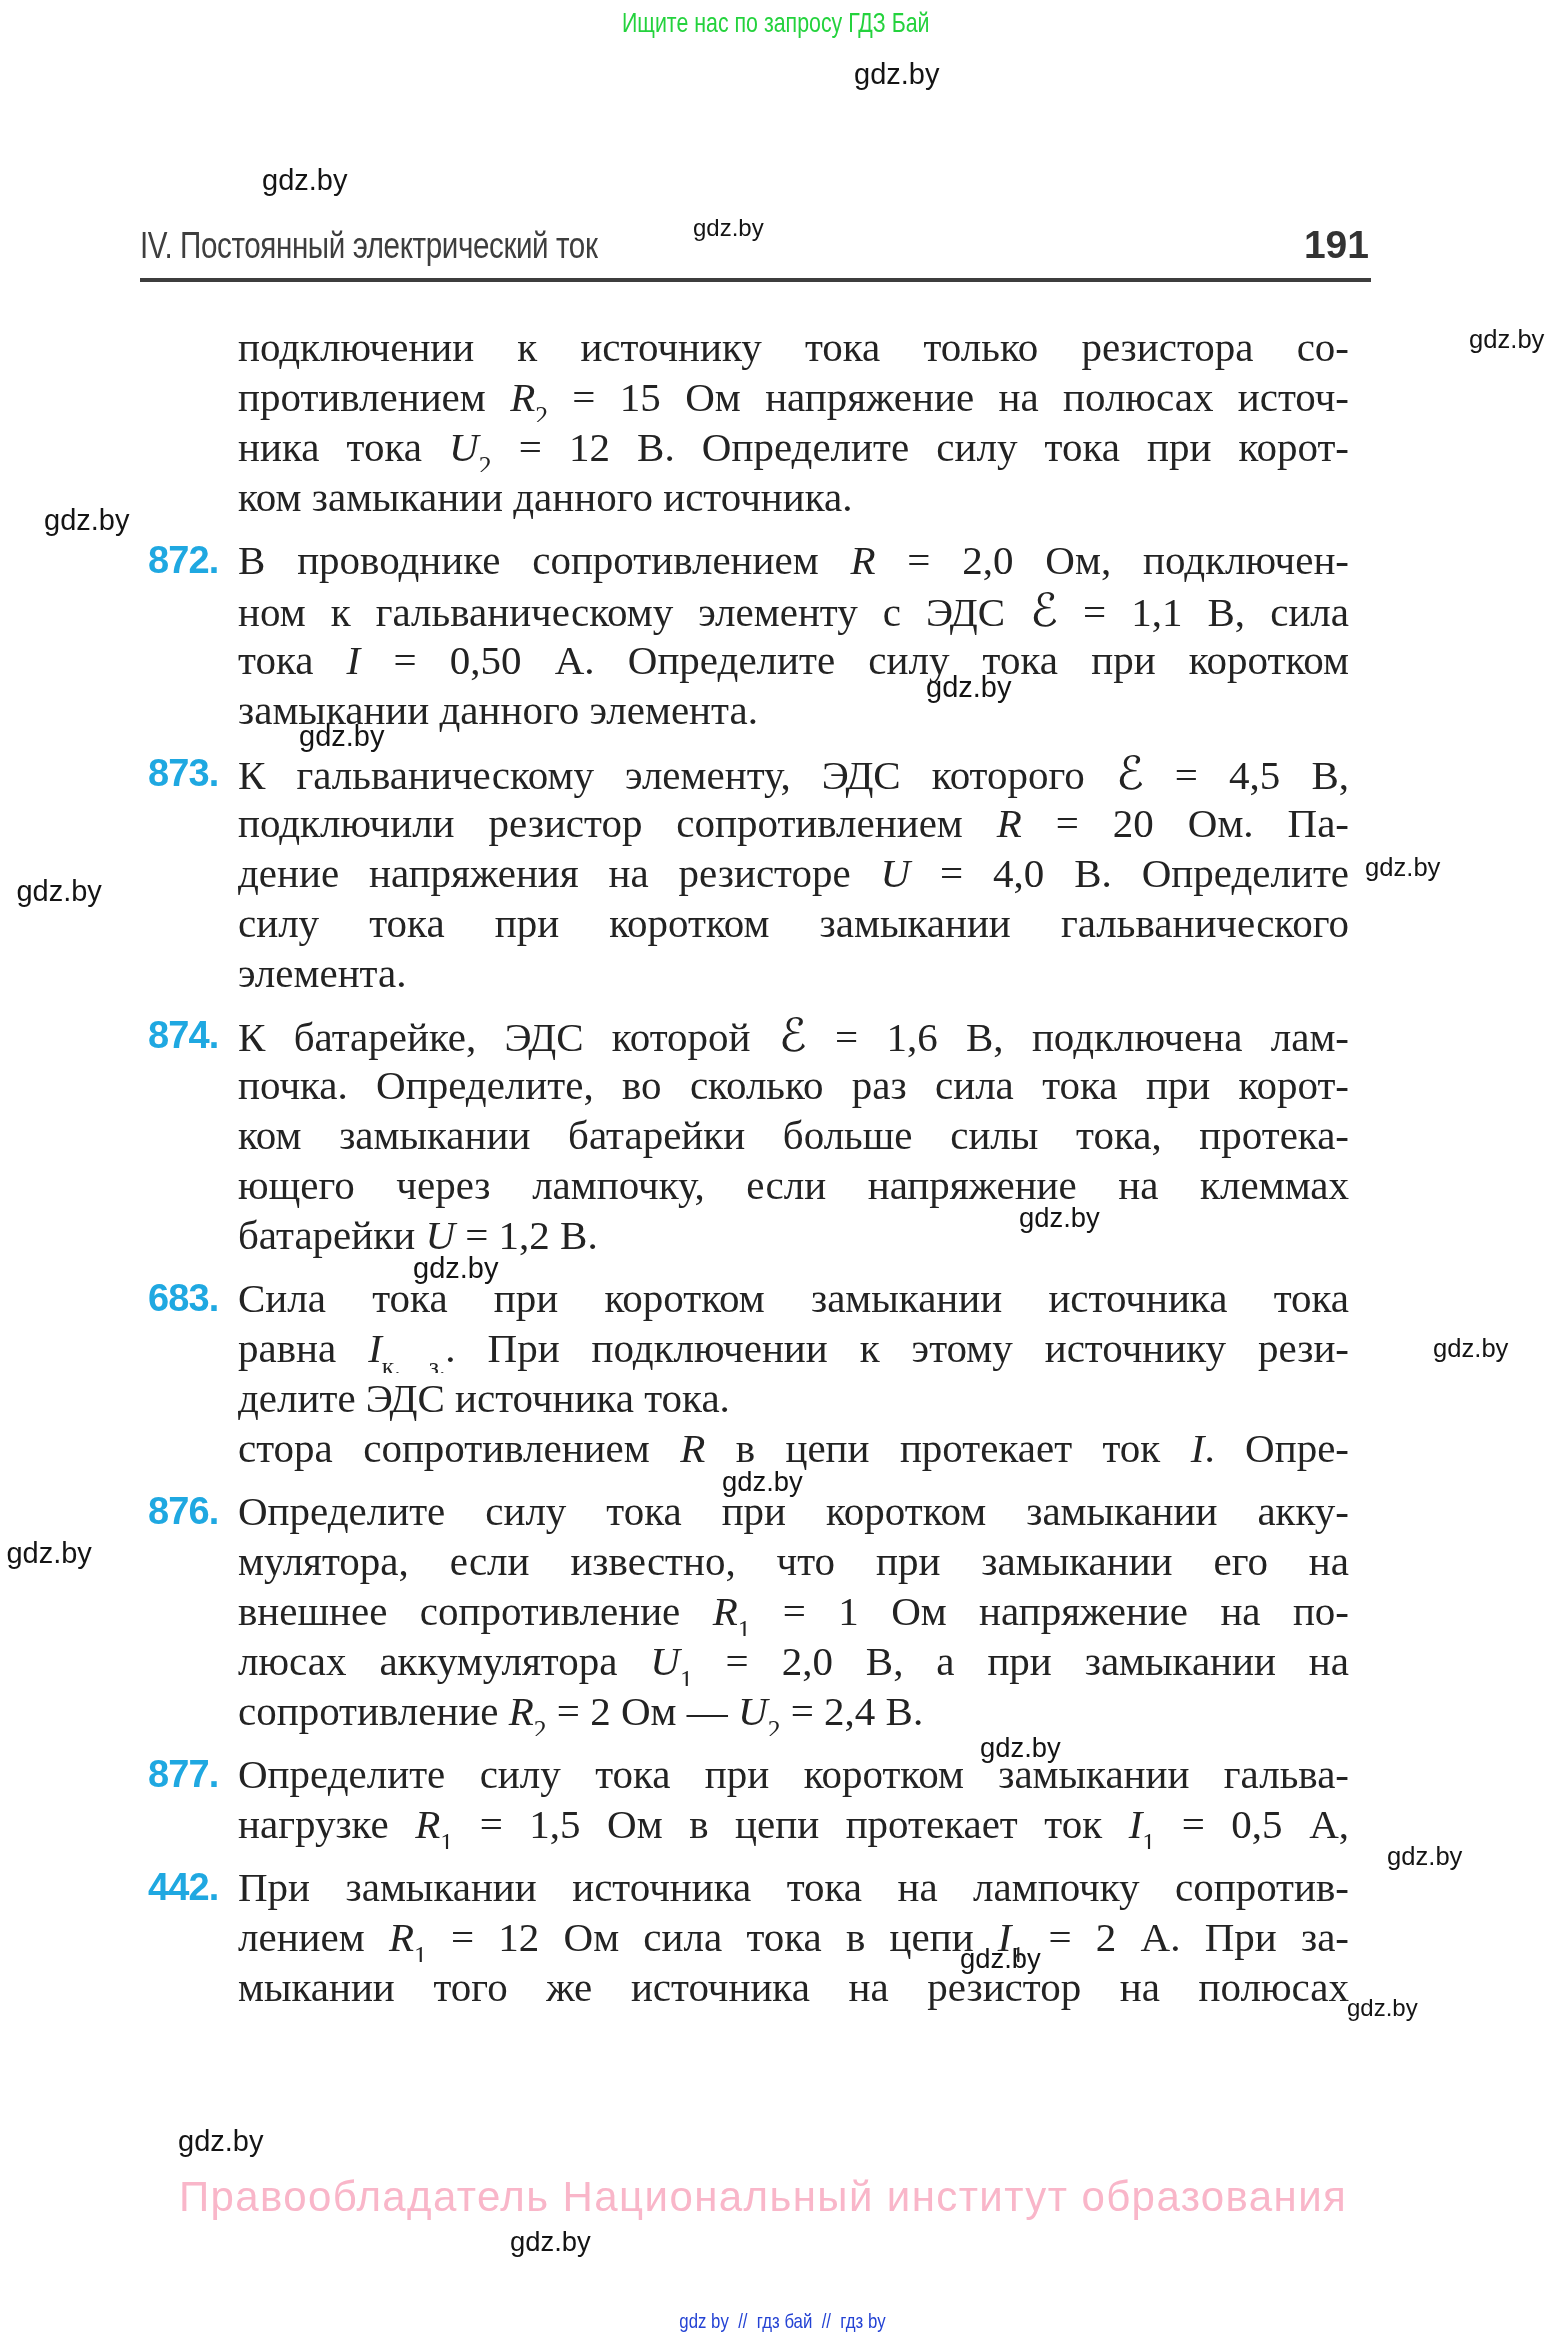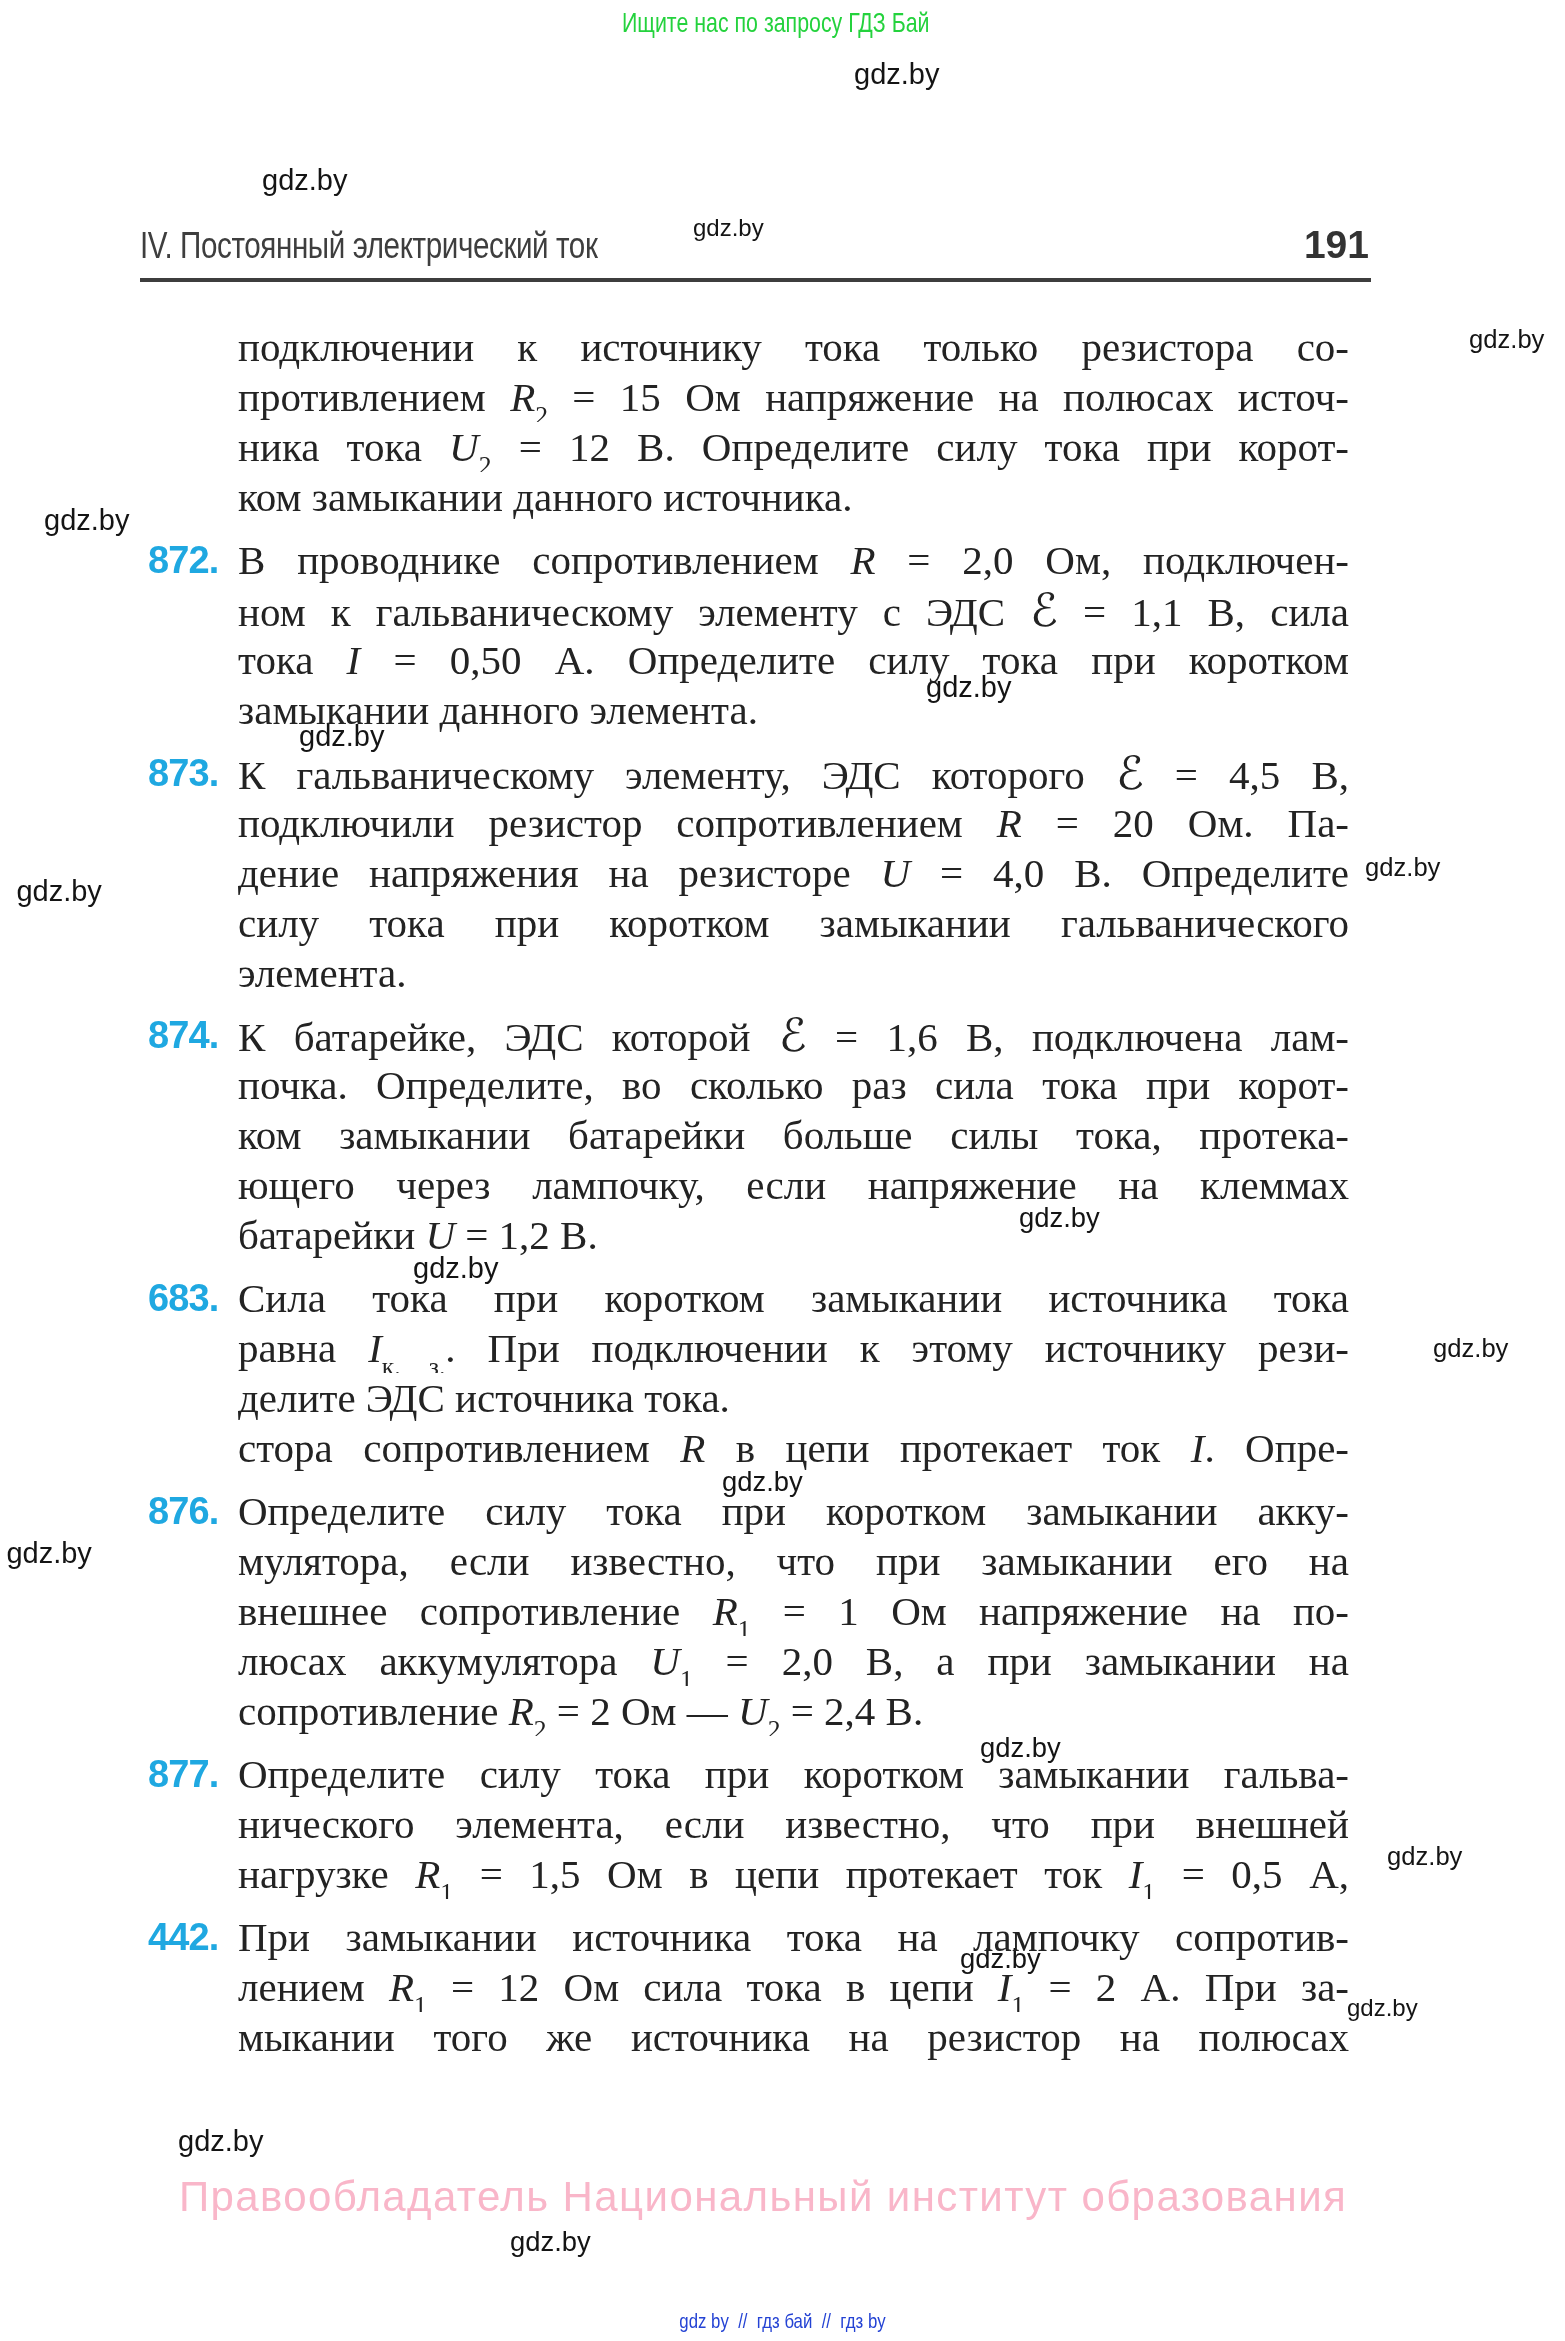"нического элемента, если известно, что" div.tline { html: <div>нического элемента, если известно, что при внешней</div> -> none }
